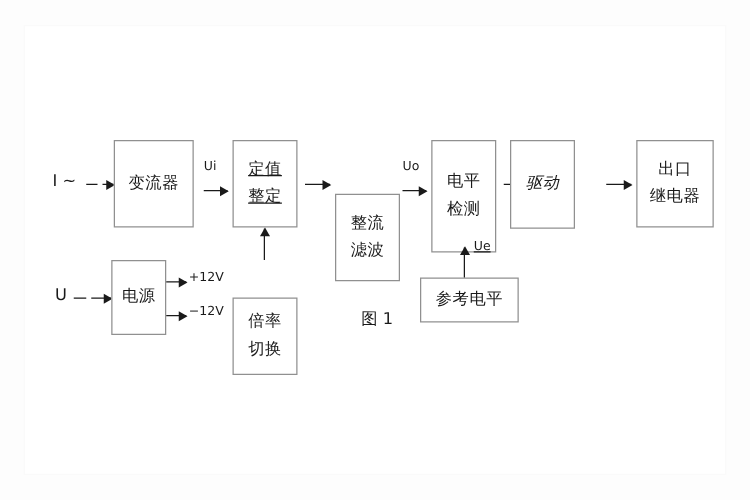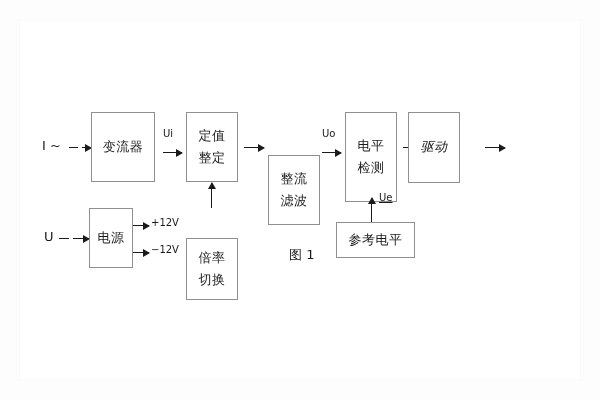"定值" div.box { text-decoration: none -> underline }
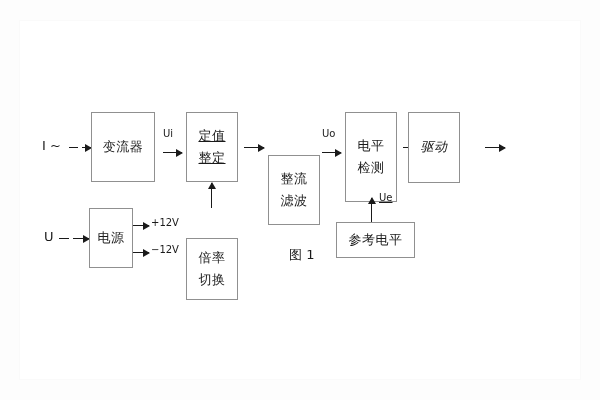"出口" div.box { html: none -> <div> <span>出口</span> <span>继电器</span> </div> }
